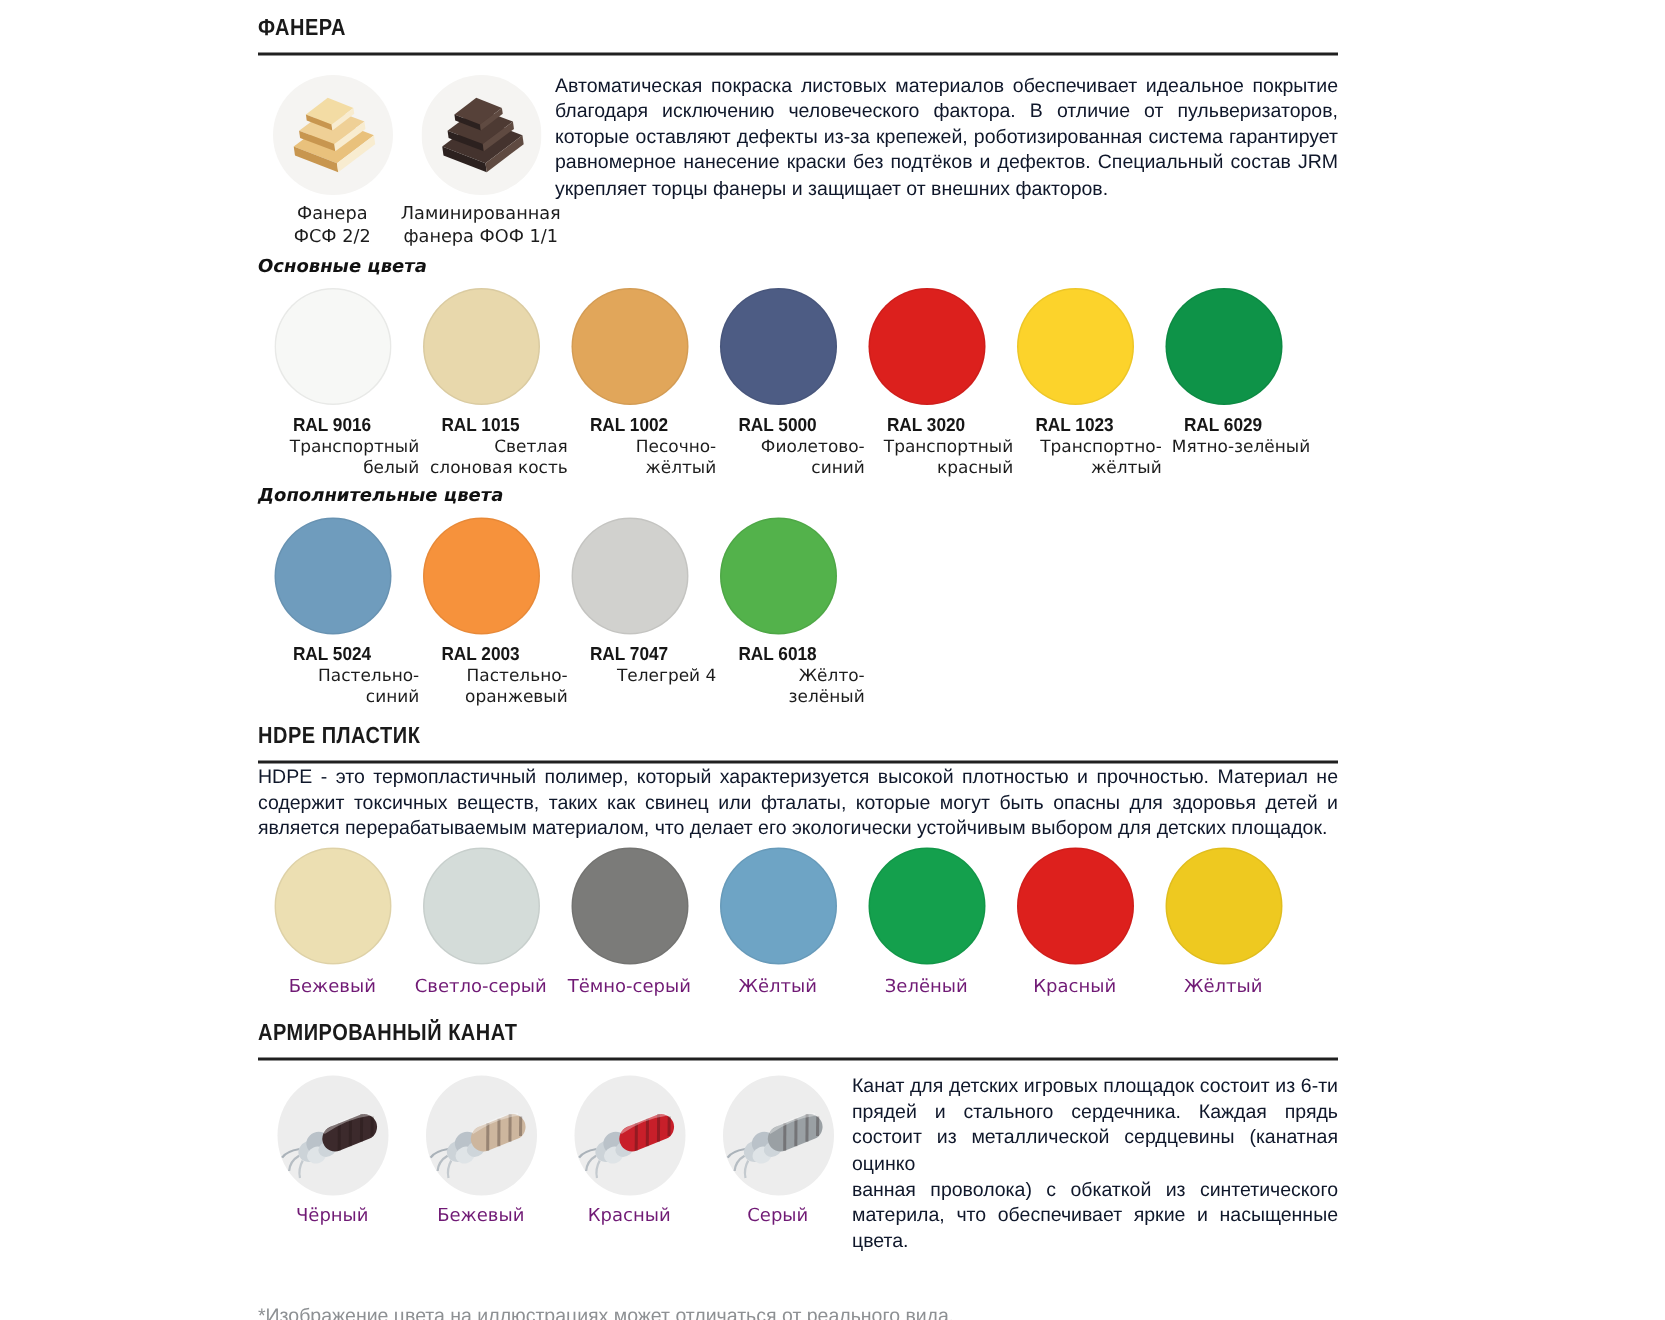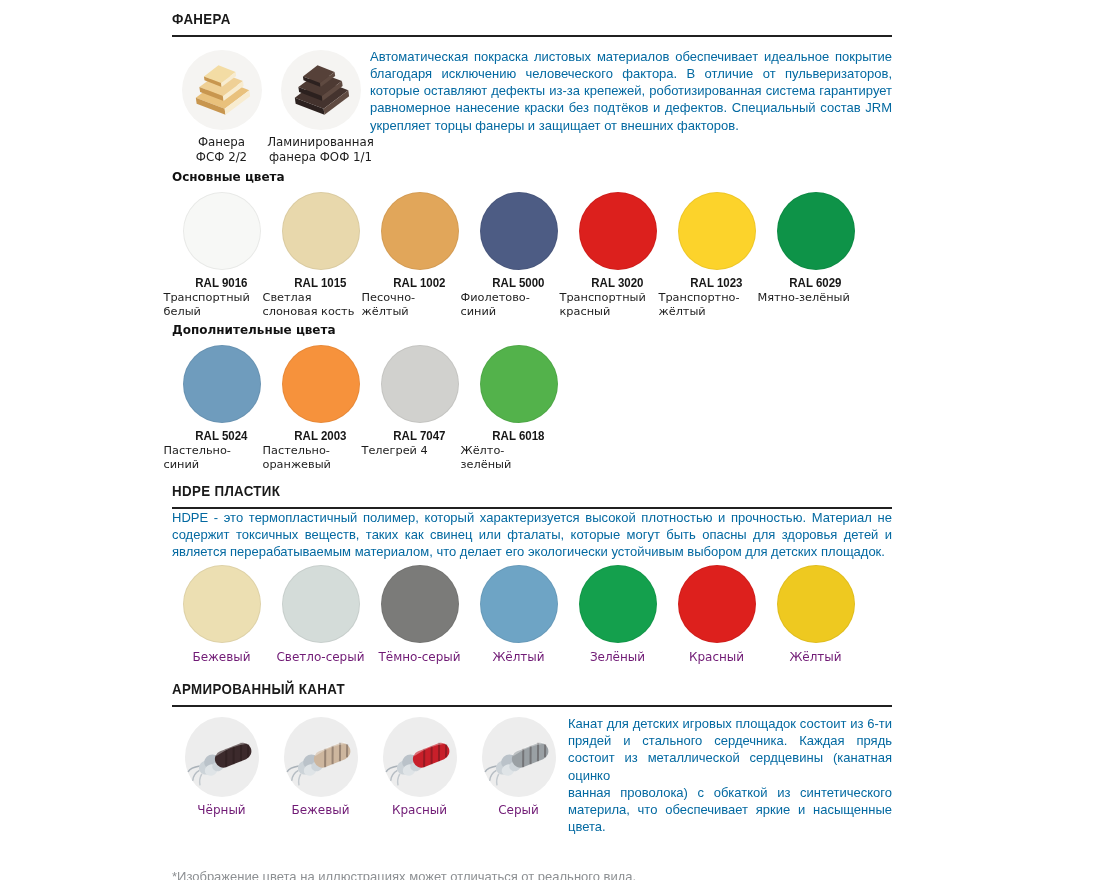"Автоматическая покраска листовых" .desc { color: #0369a1 -> #0f172a }
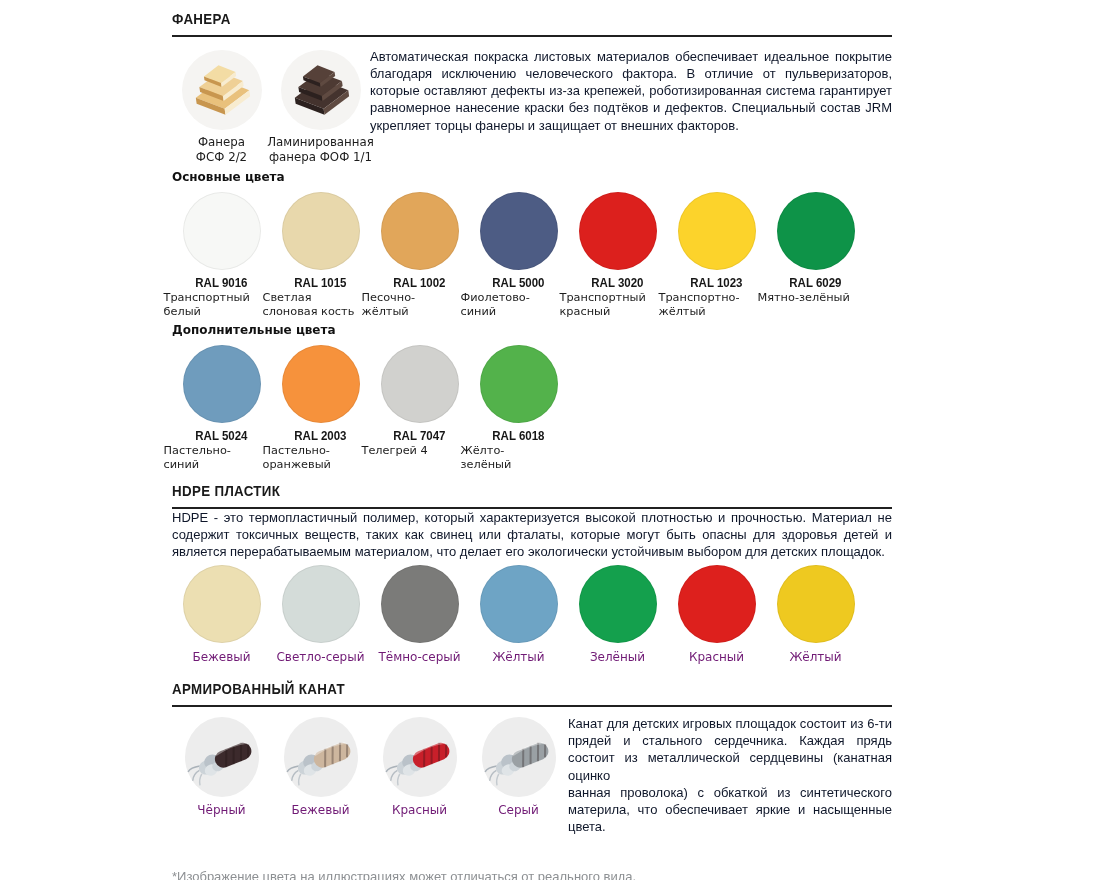"Основные цвета" .colors-title { font-style: none -> italic }
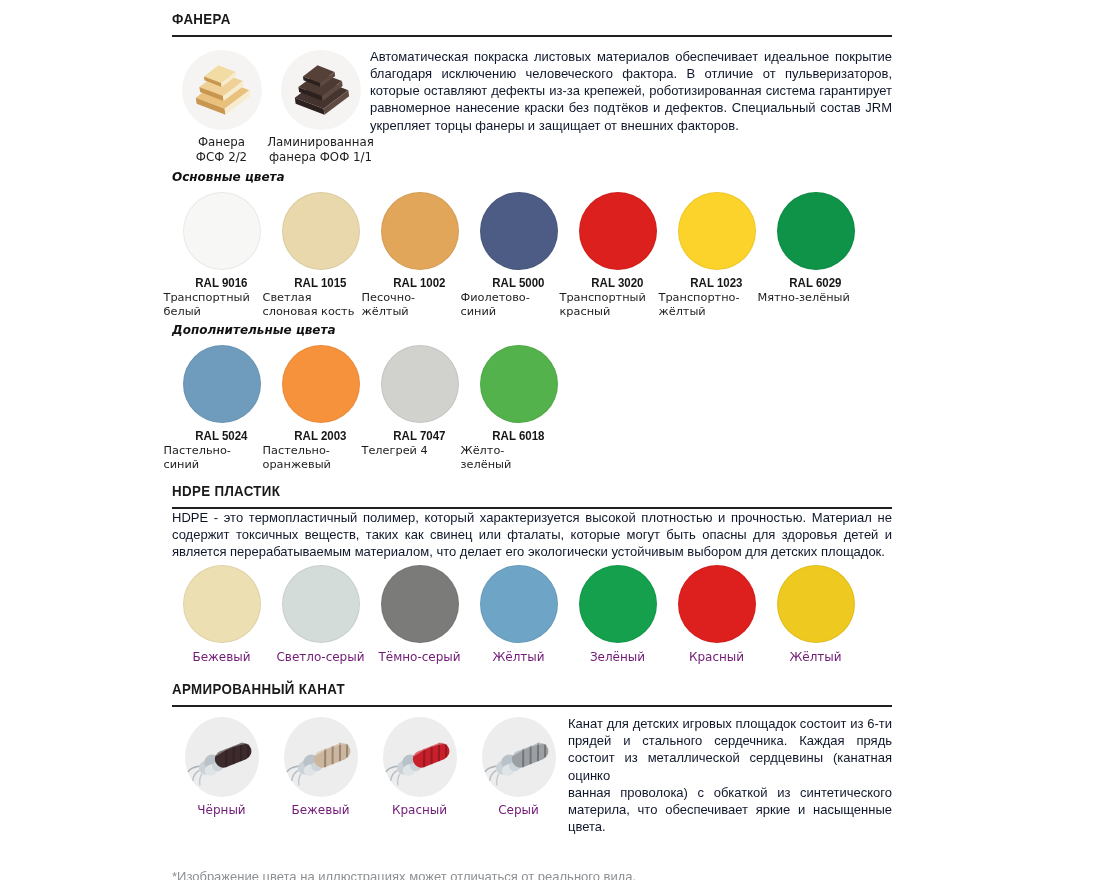"Транспортный" .cname { text-align: left -> right }
